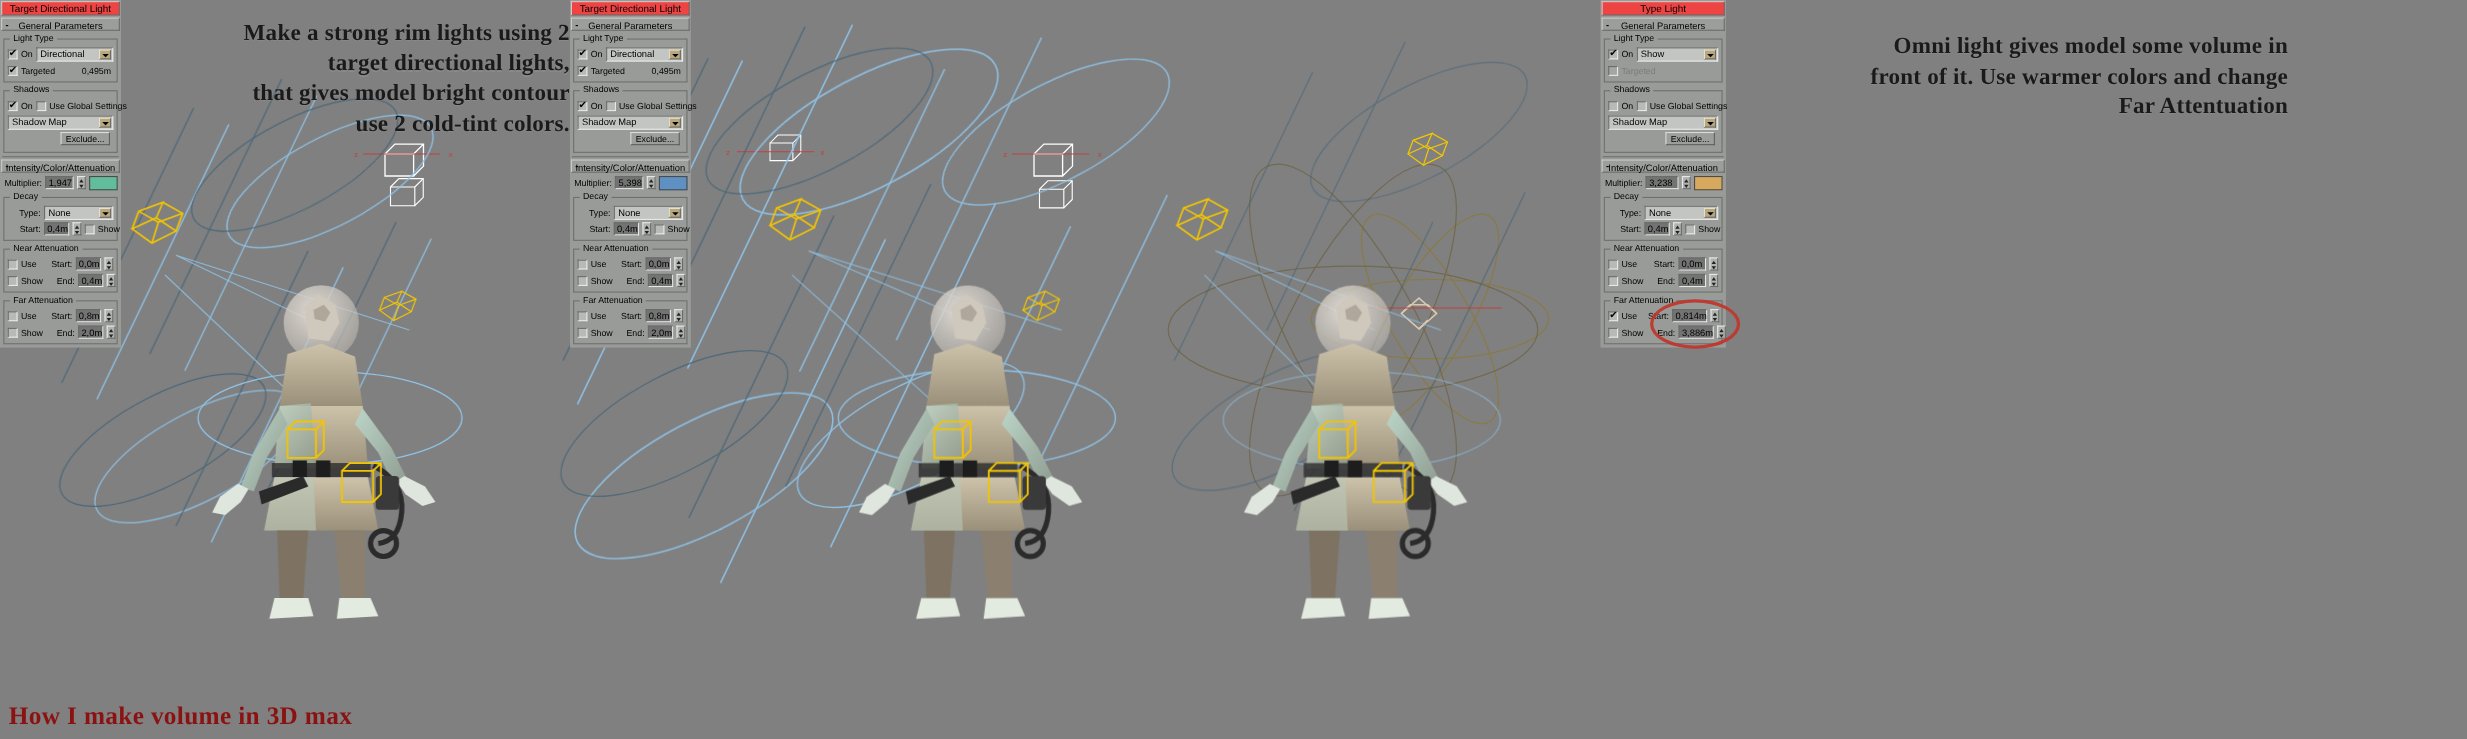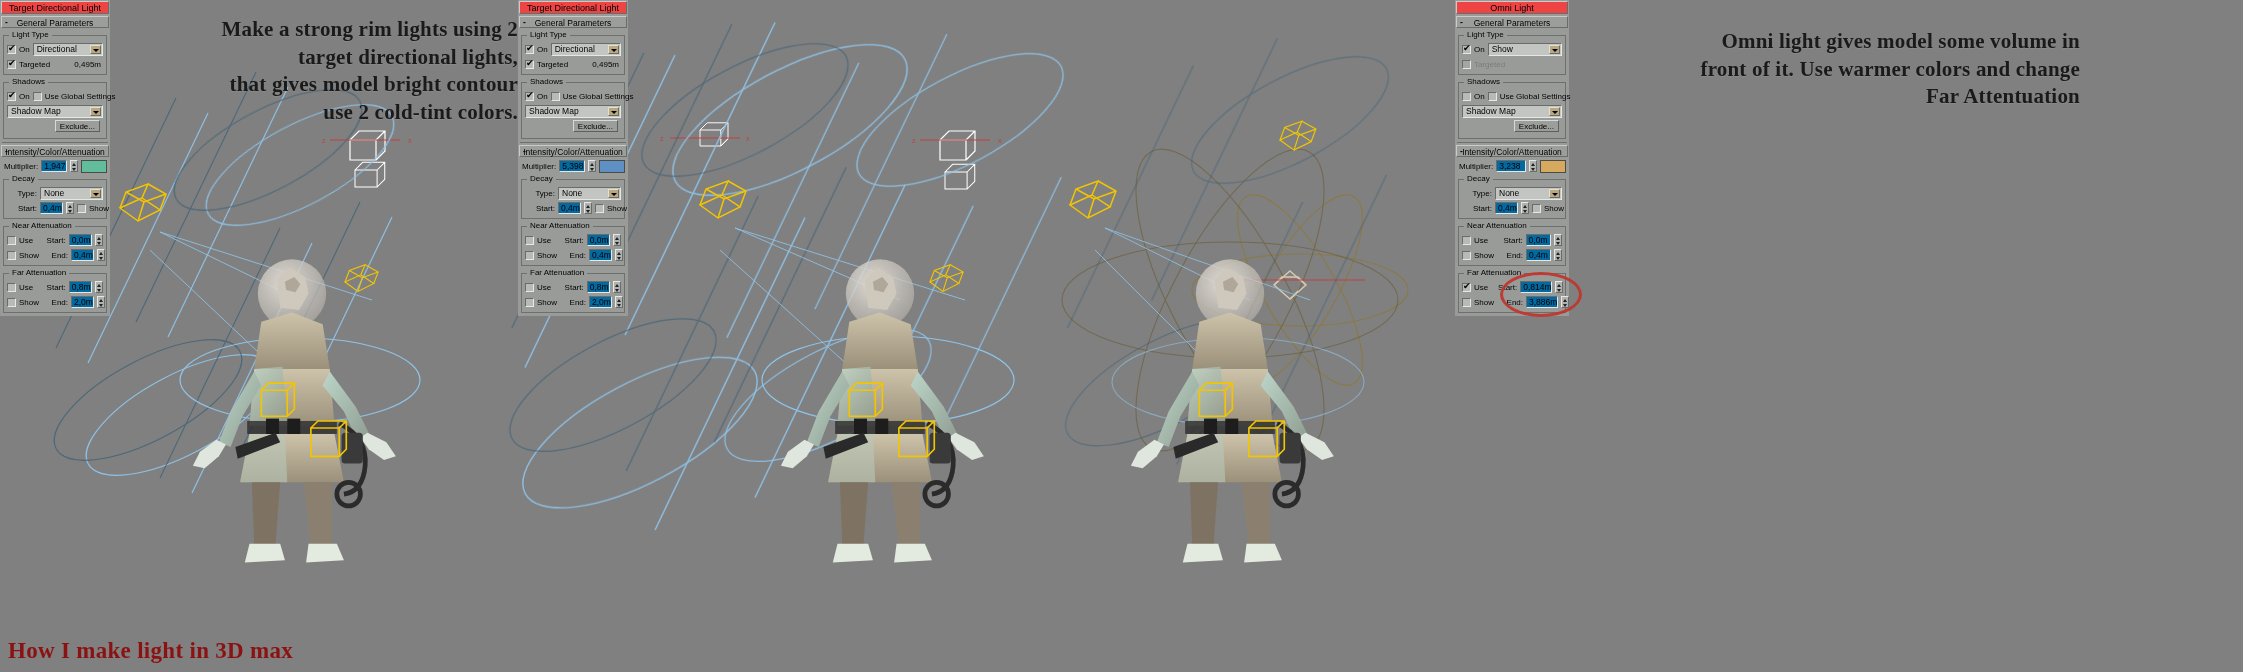"Omni Light" div.obj-name { text: Omni -> Type }
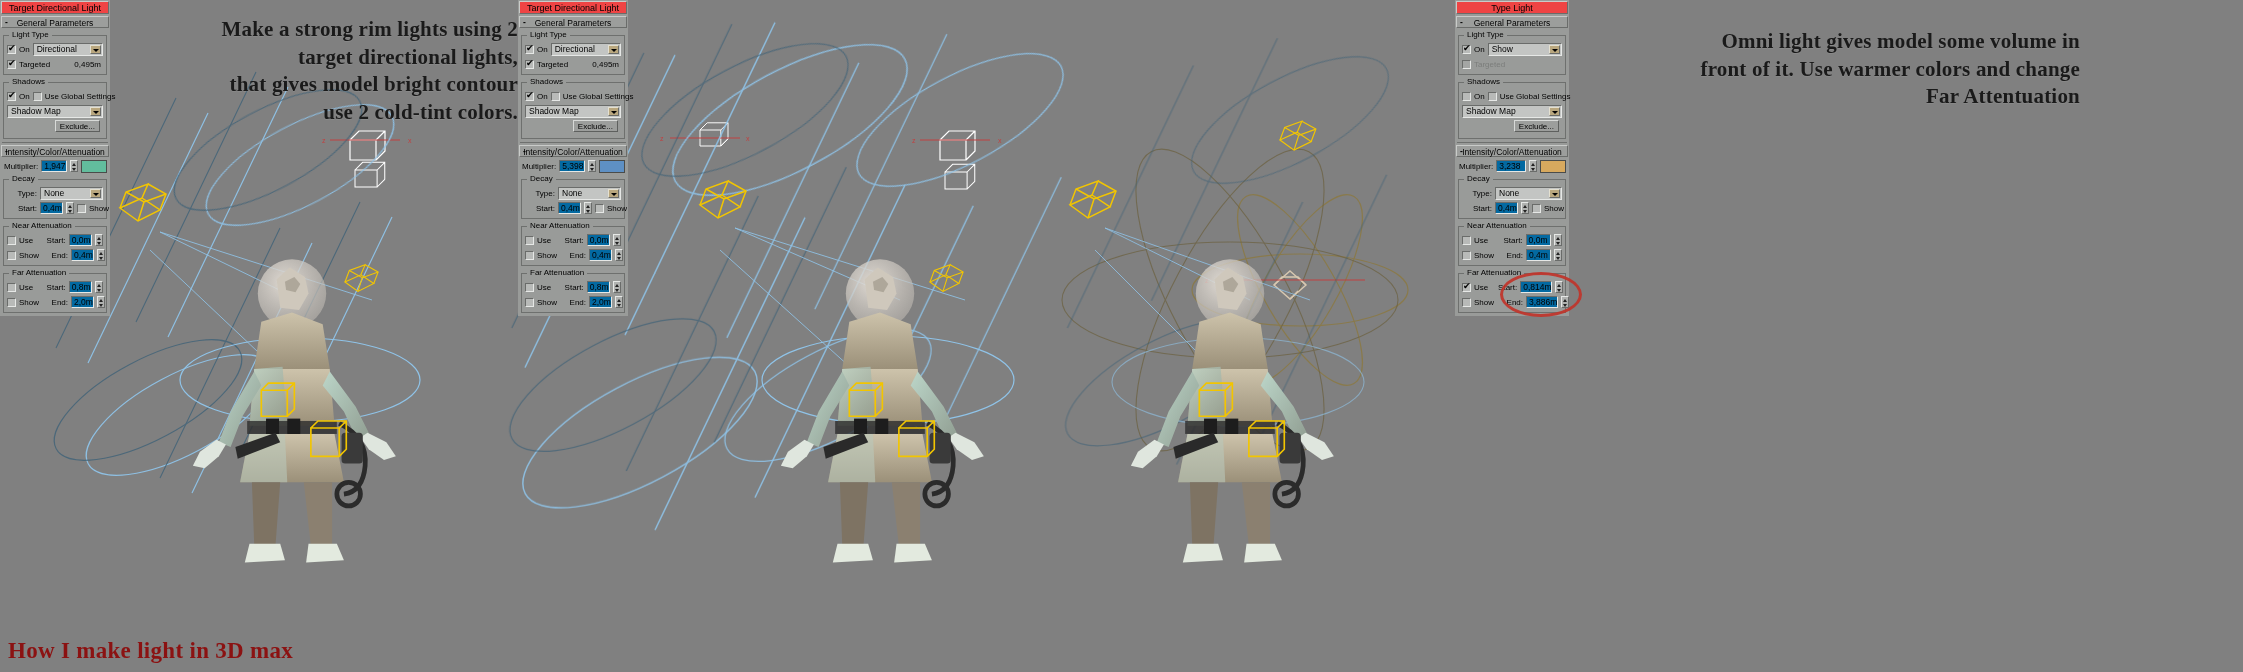"1,947" .spin-field { background: #0369a1 -> #737373 }
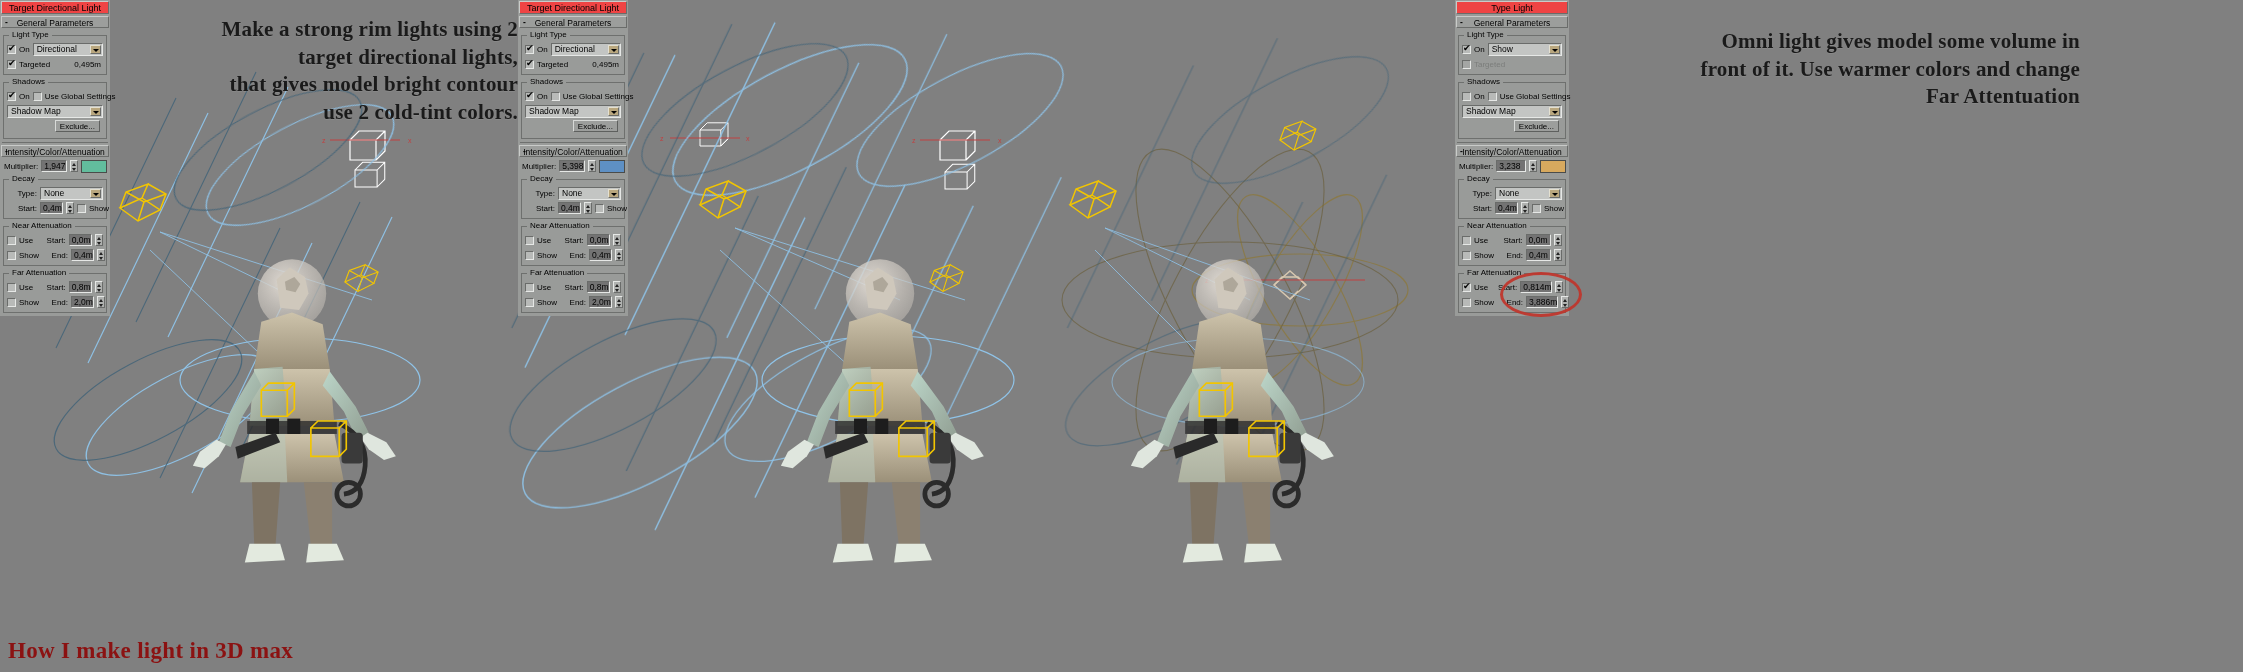"How I make light in" div.title-red { text: light -> volume }
